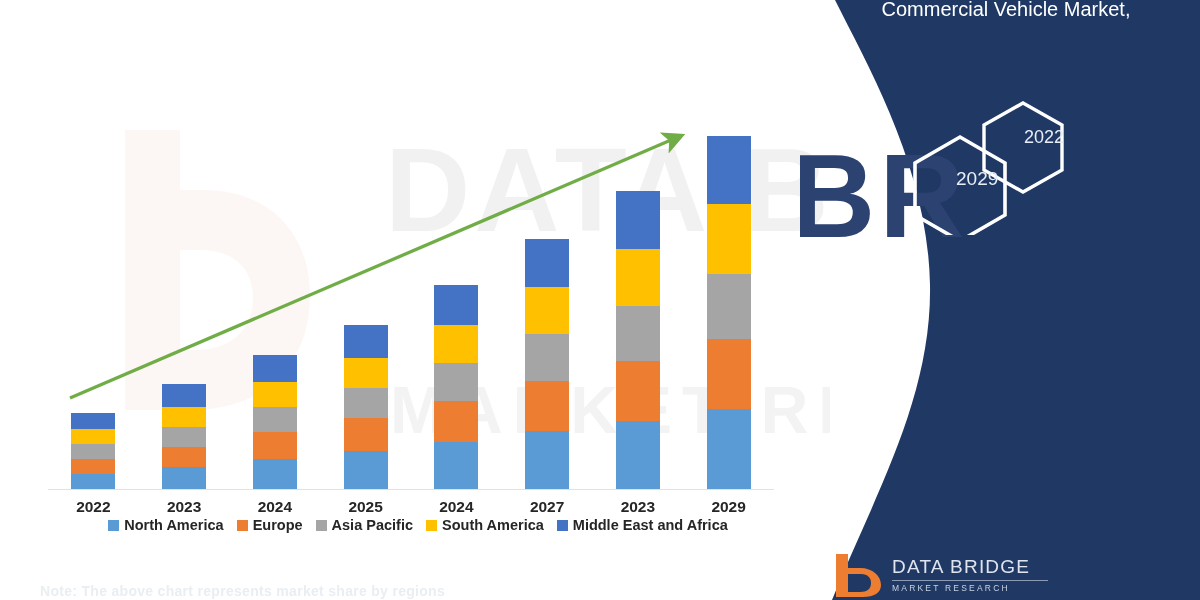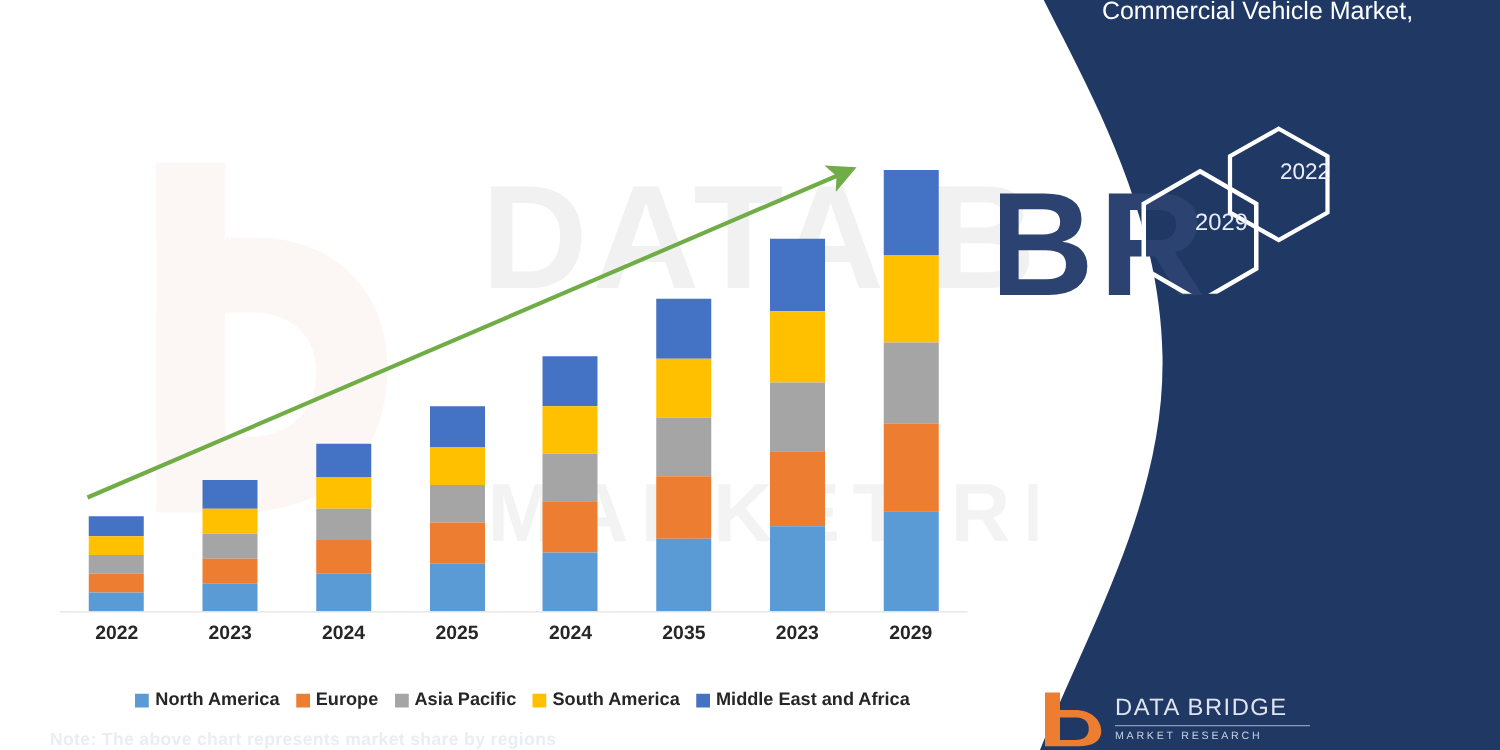"2035" div.xtick { text: 2035 -> 2027 }
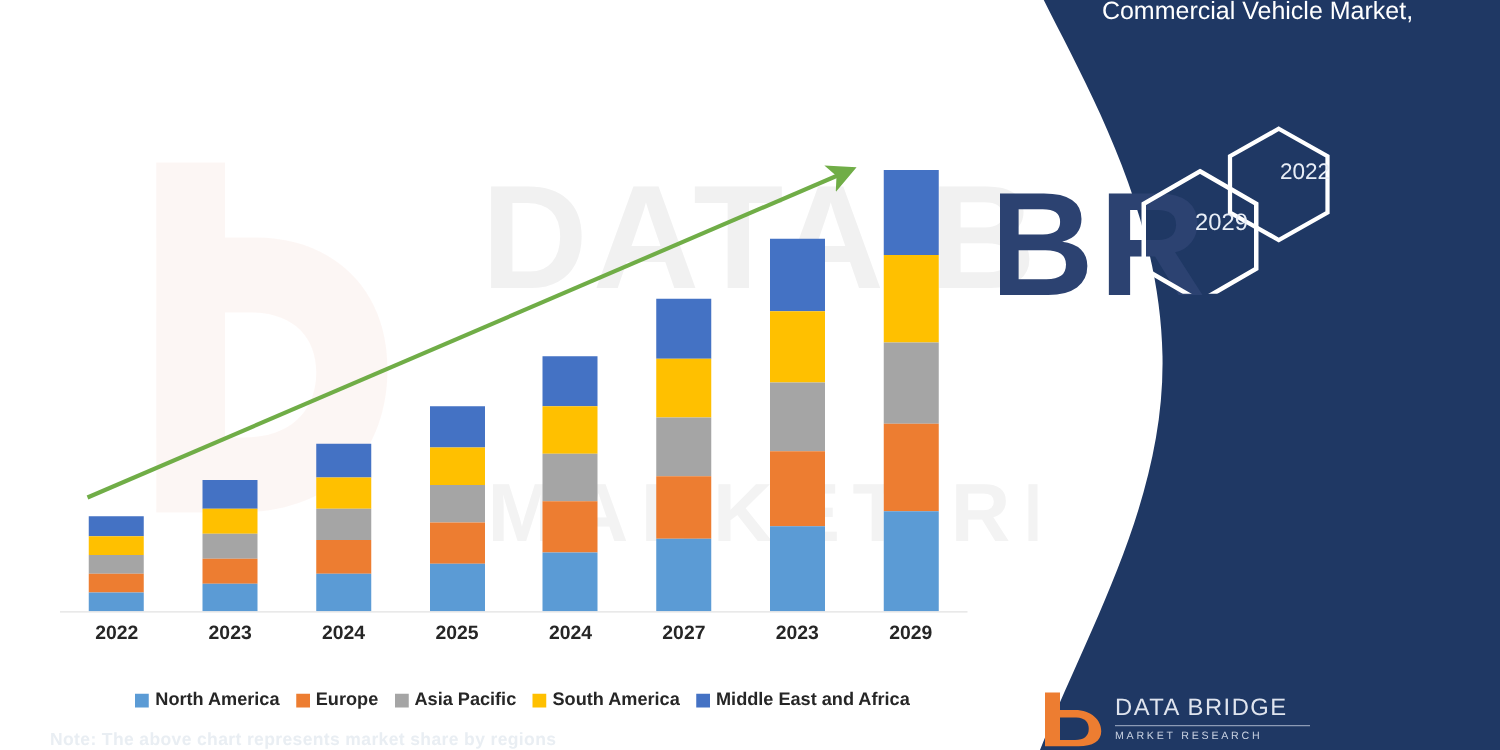"North America" .legend { top: 552px -> 517px }
